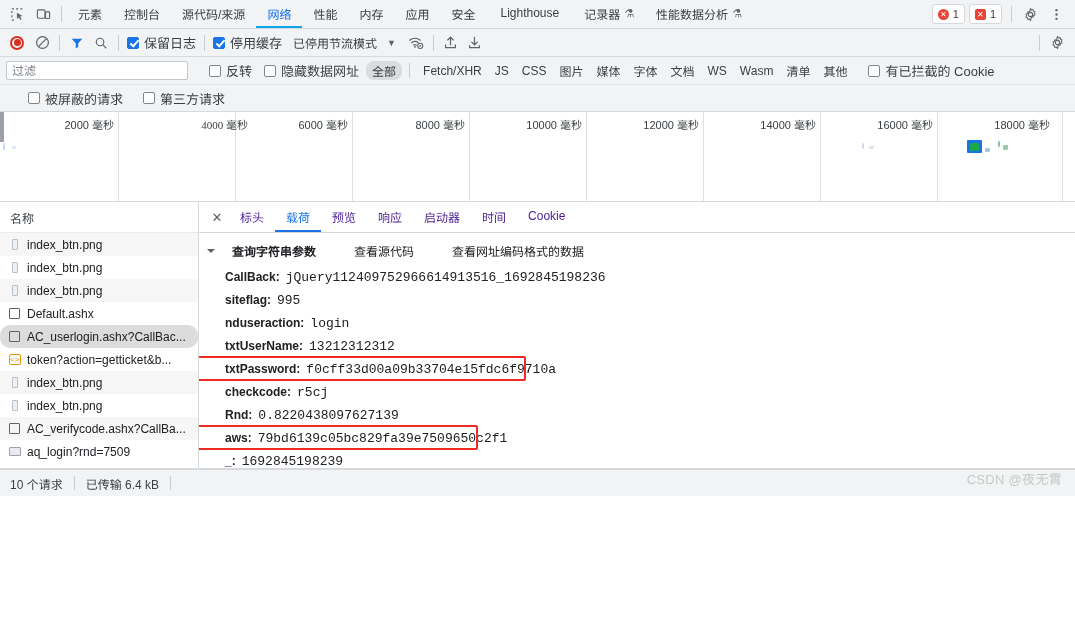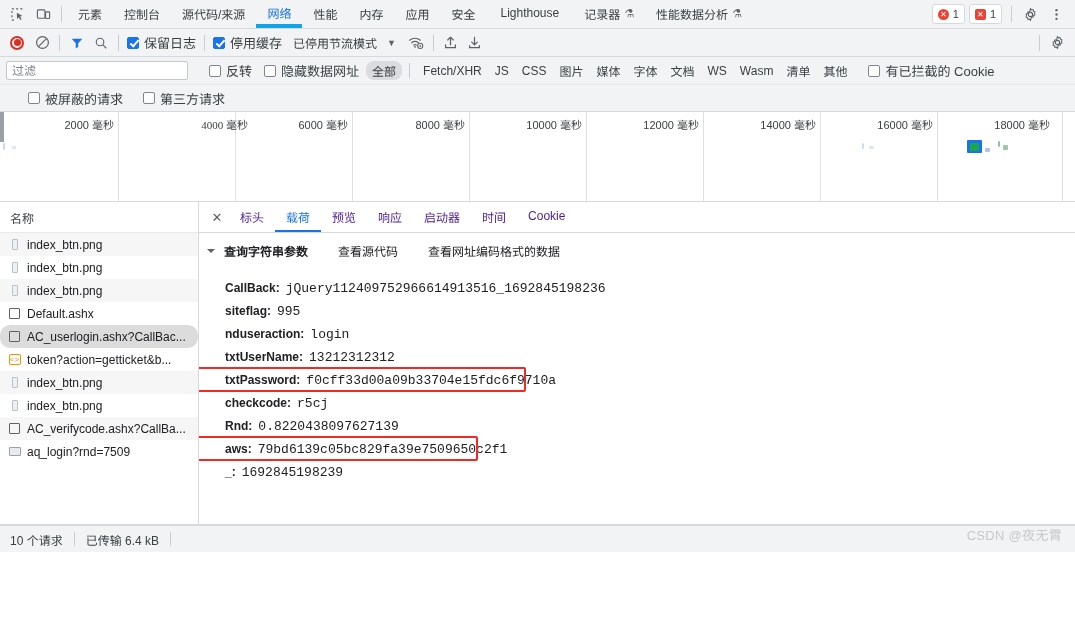"元素" .app { height: 552px -> 496px }
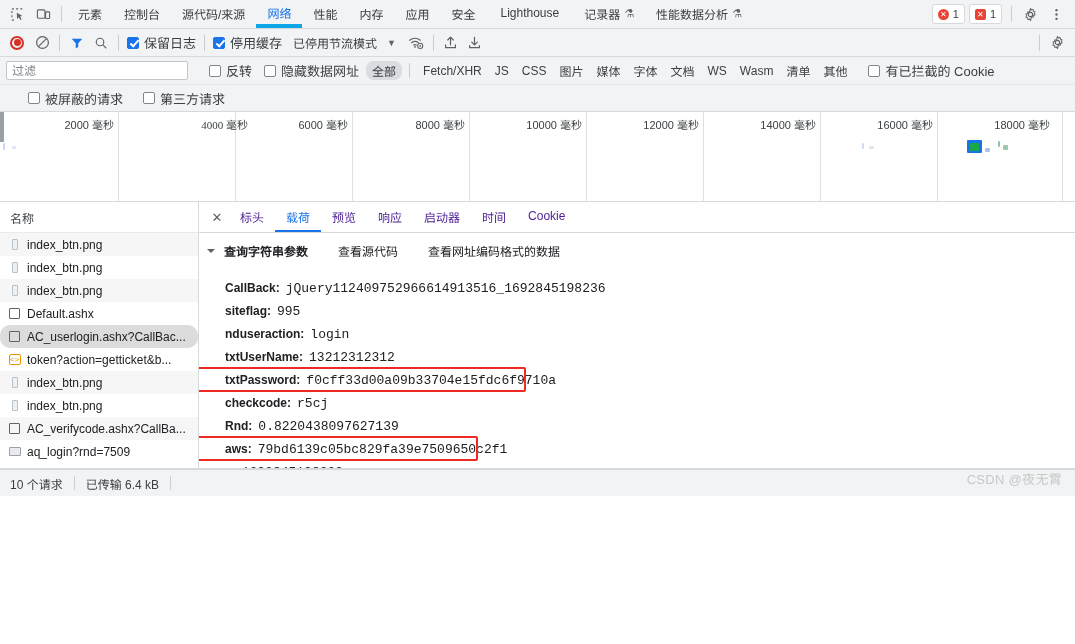"网络" .tab.active { border-bottom: 4px solid #0ea5e9 -> 2px solid #0ea5e9 }
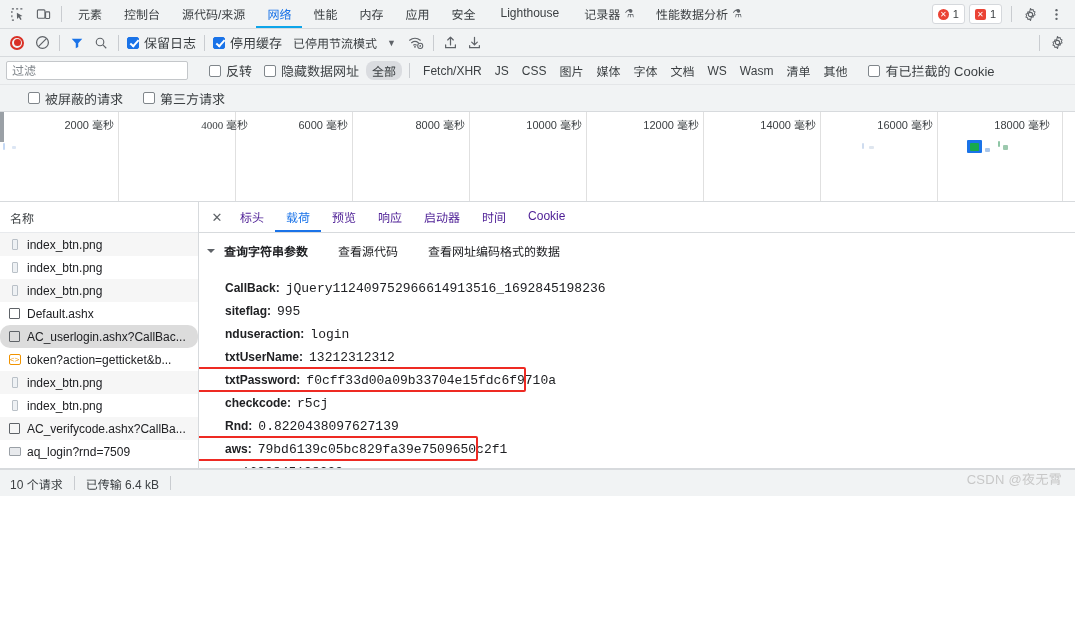"查询字符串参数" .sec-head { gap: 8px -> 16px; margin-bottom: 18px -> 7px }
